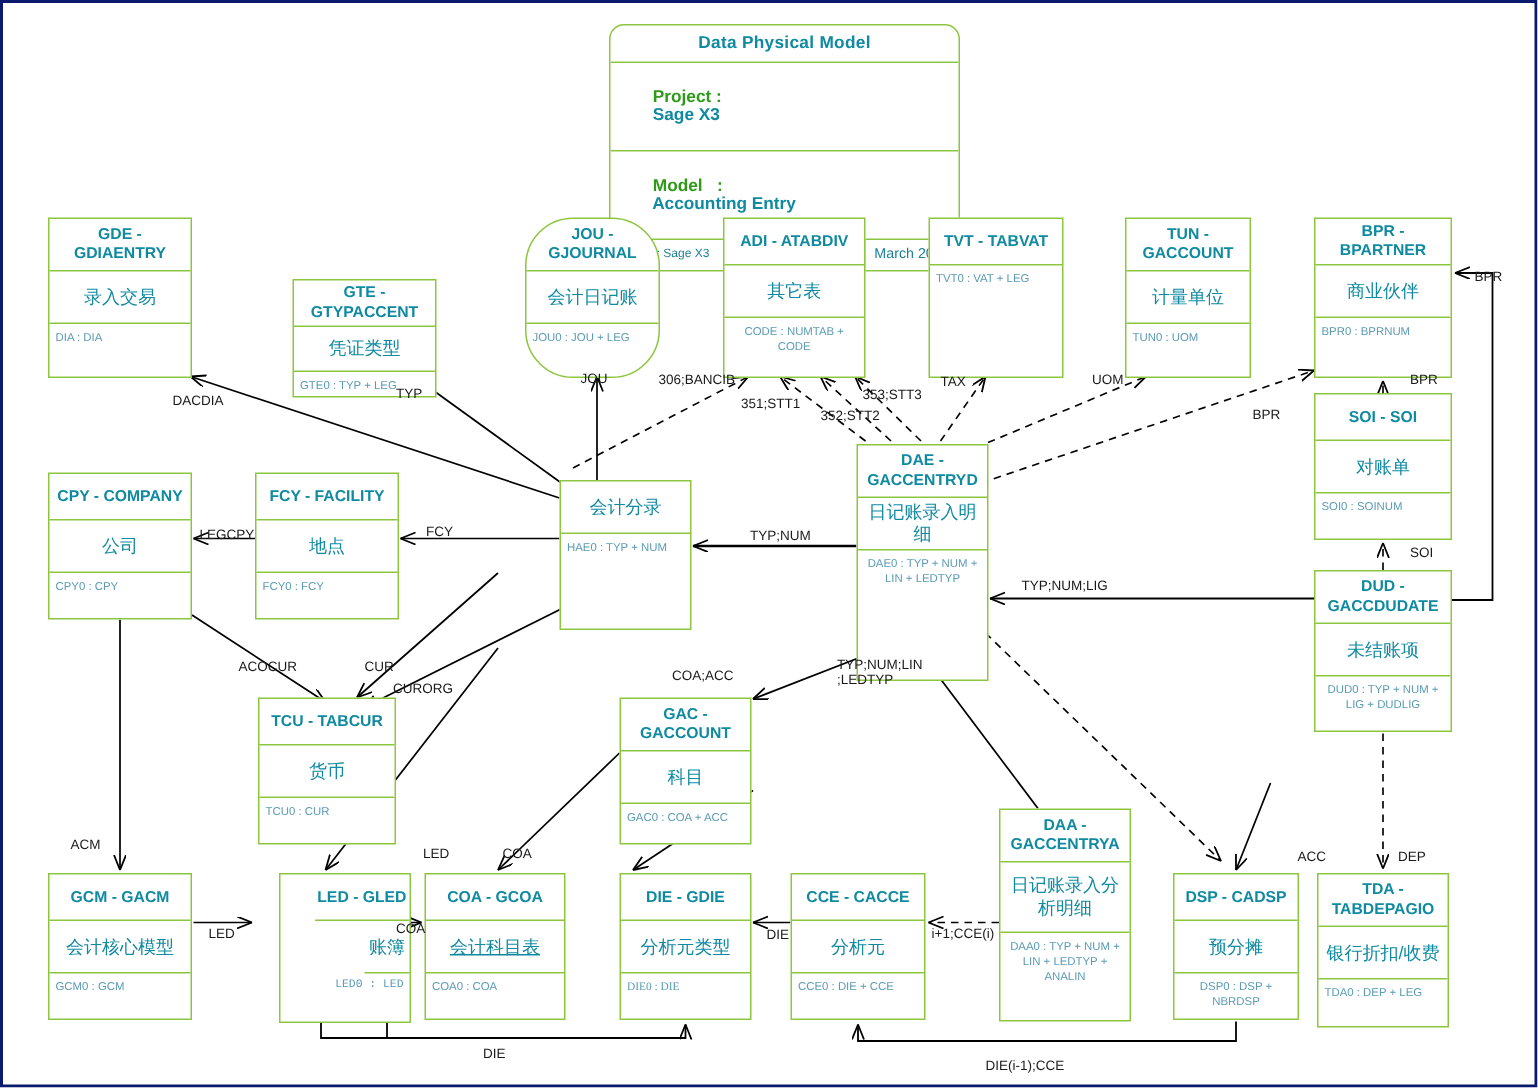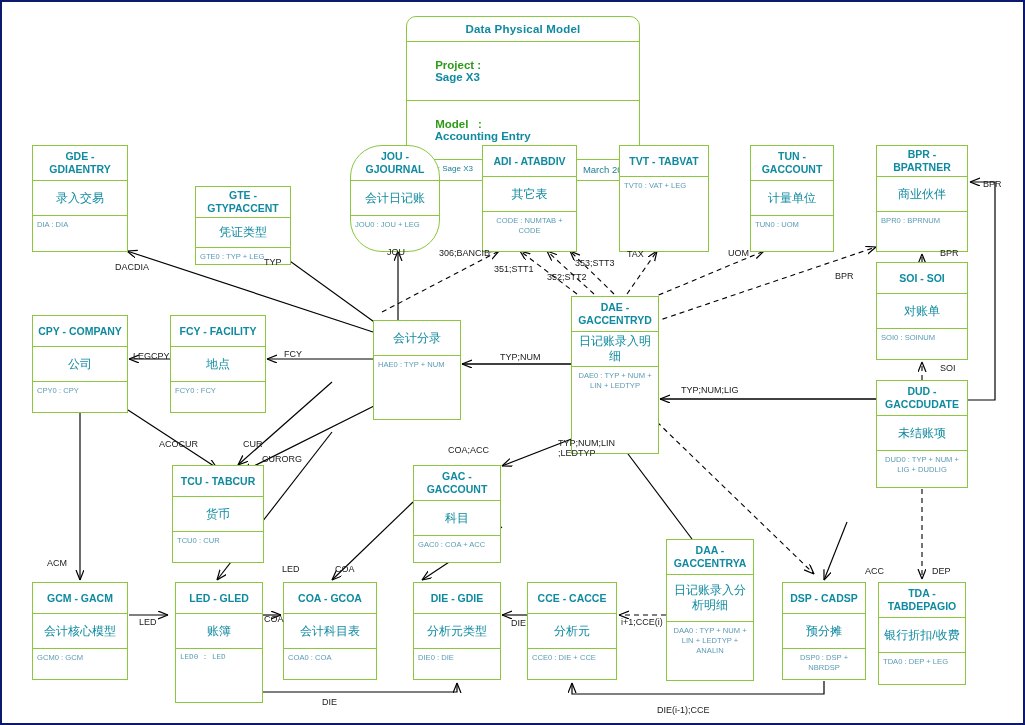"LED - GLED" div.ent { align-items: none -> flex-end; height: 121px -> 100px; left: 173px -> 184px }
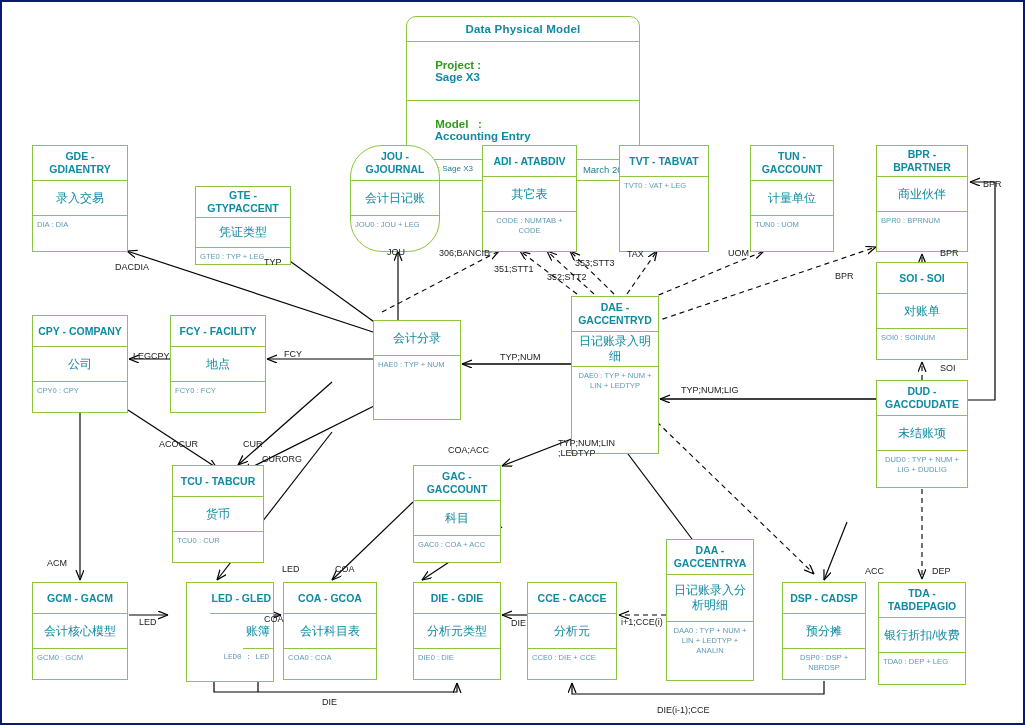"会计科目表" div.nm { text-decoration: none -> underline }
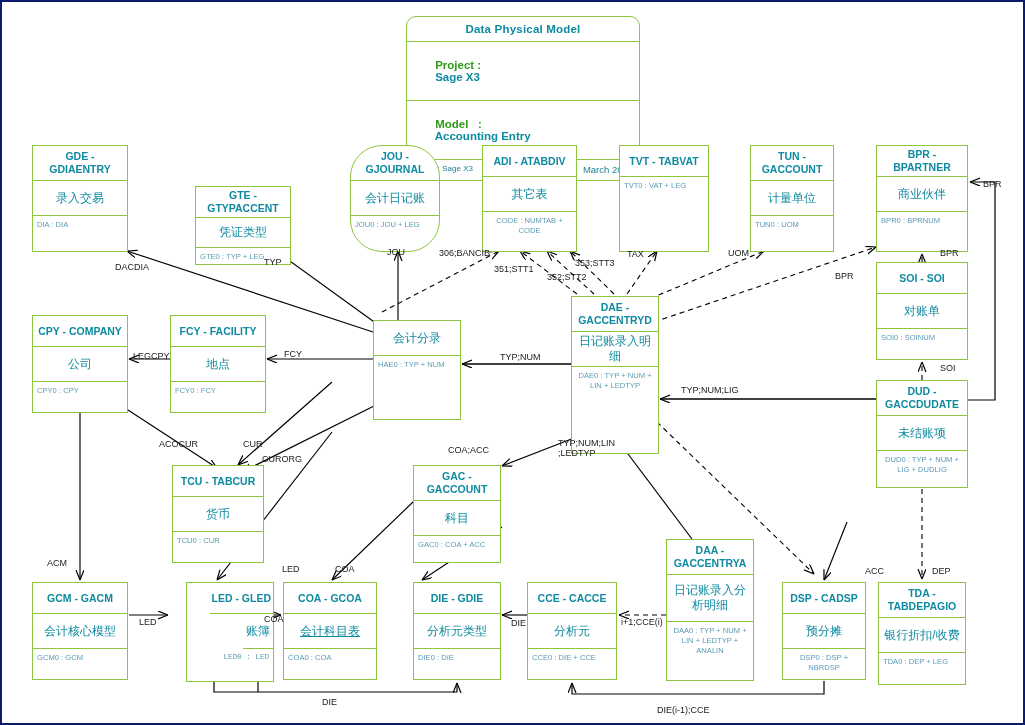"DIE0 : DIE" div.ky { font-family: none -> Liberation Serif, serif }
